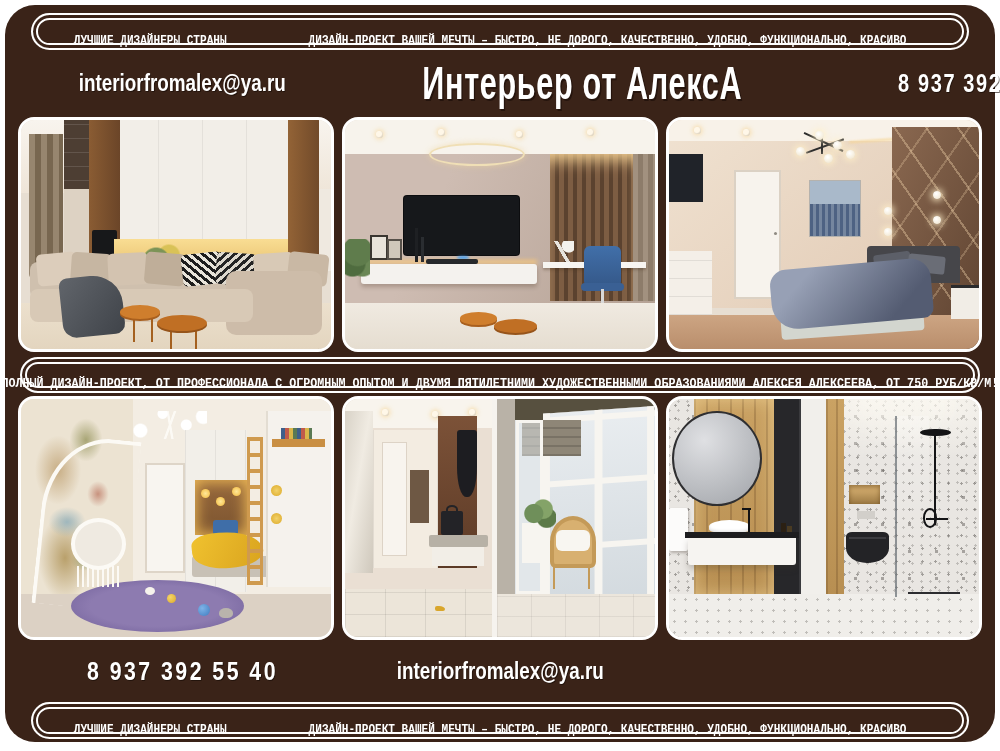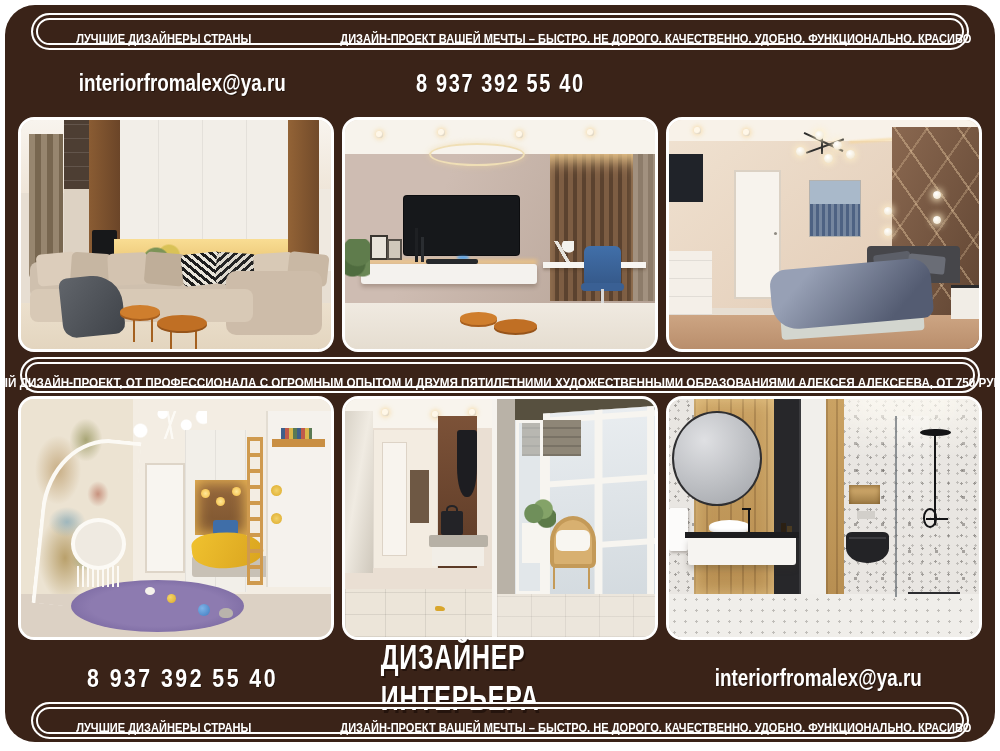"ЛУЧШИЕ ДИЗАЙНЕРЫ СТРАНЫ" .pill { align-items: flex-start -> flex-end; font-family: none -> Liberation Mono, monospace; padding: 16px 24px -> 0 24px }
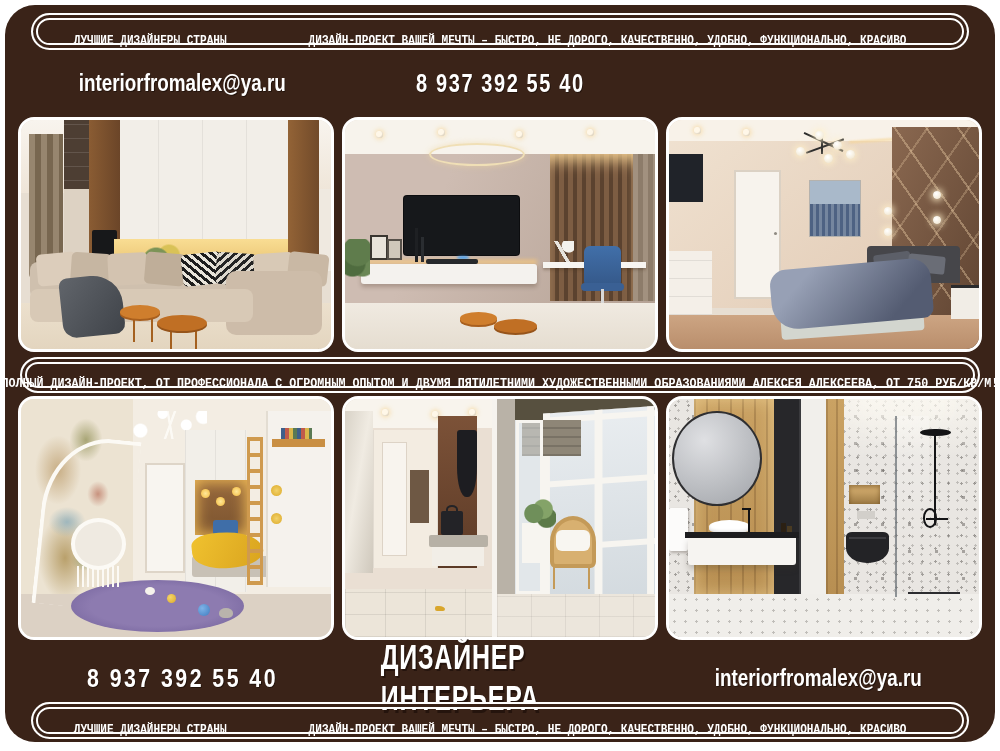"Интерьер от АлексА" div { html: none -> <div> <span>Интерьер от АлексА</span> </div> }
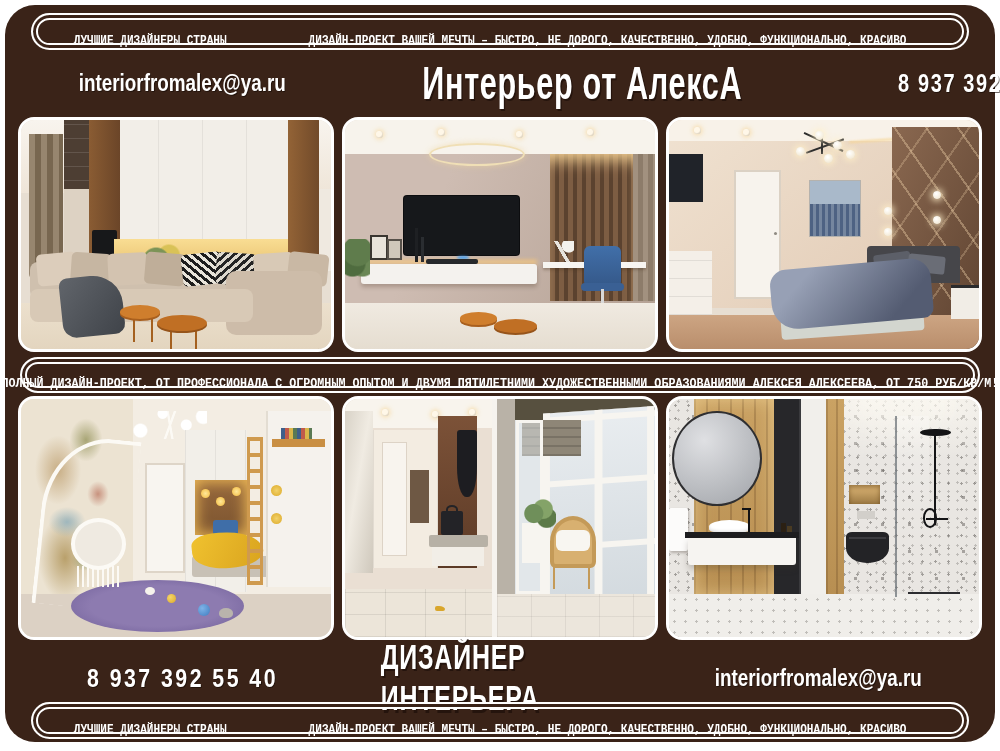"ДИЗАЙНЕР ИНТЕРЬЕРА" div { html: <div> <span>ДИЗАЙНЕР ИНТЕРЬЕРА</span> </div> -> none }
